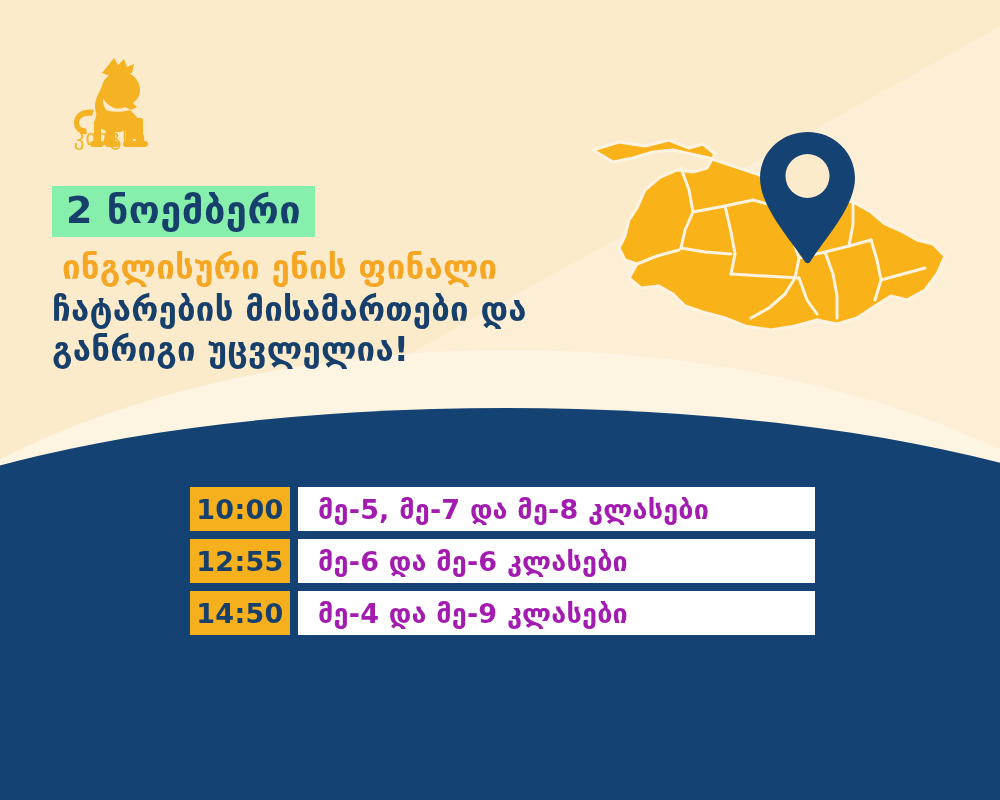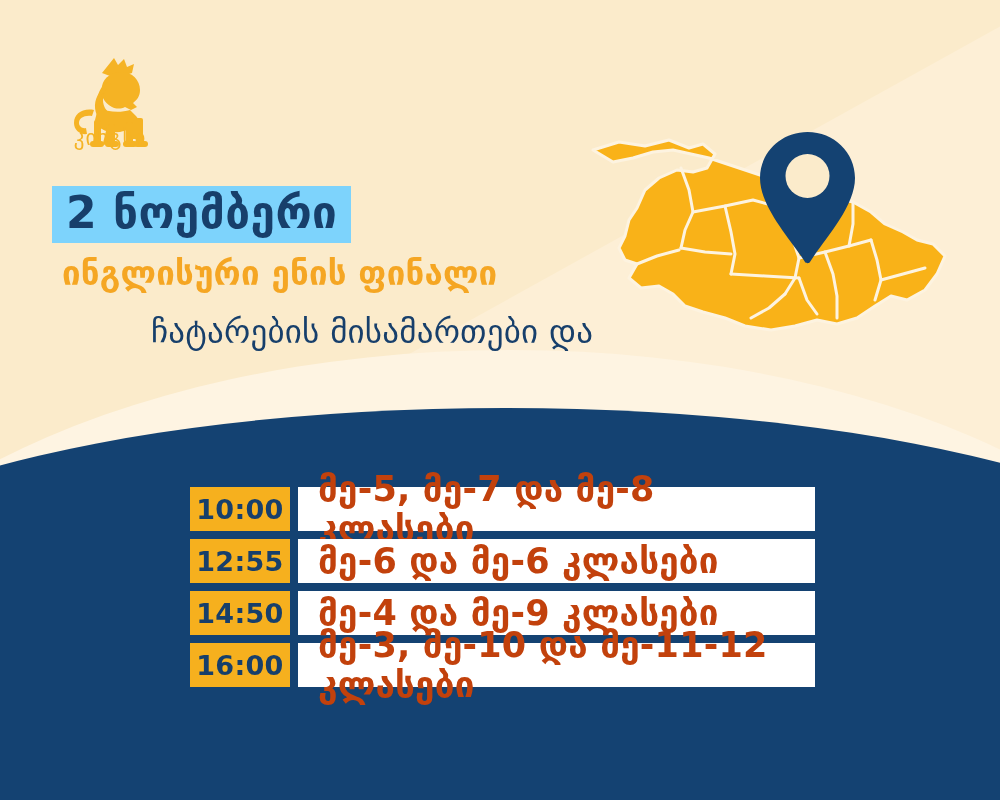"2 ნოემბერი" .date-badge { background: #7dd3fc -> #86efac; font-size: 44px -> 38px }
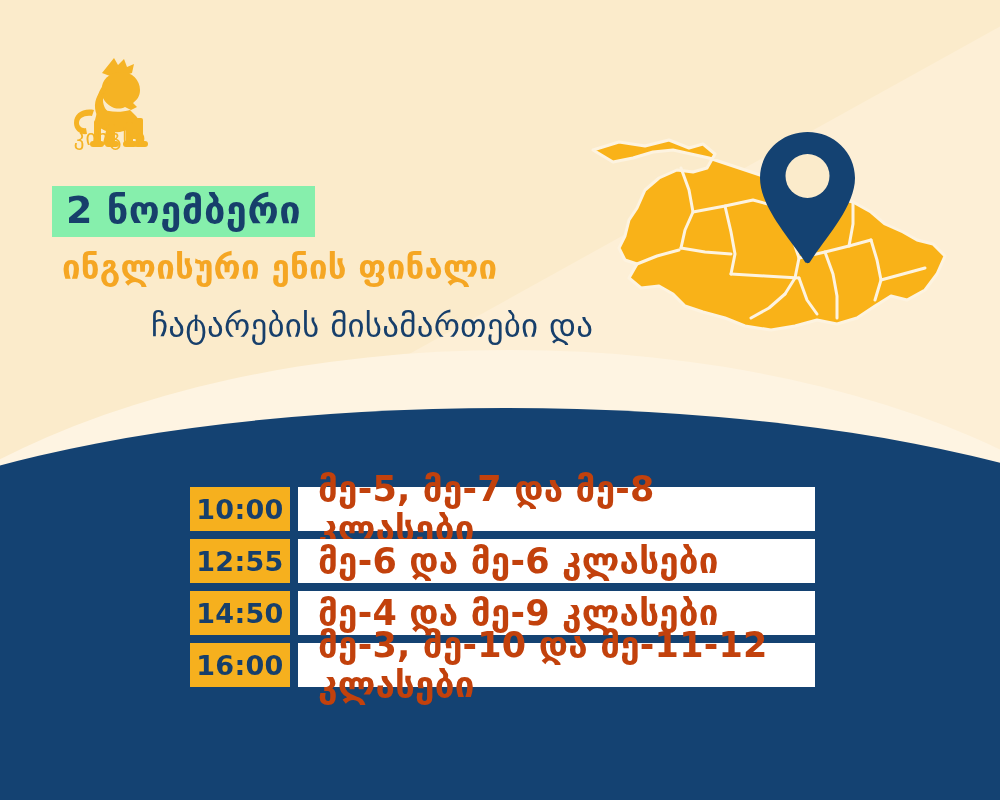"ჩატარების მისამართები და" .headline-main { font-weight: 400 -> 700; margin-top: 18px -> 2px; text-align: center -> none }
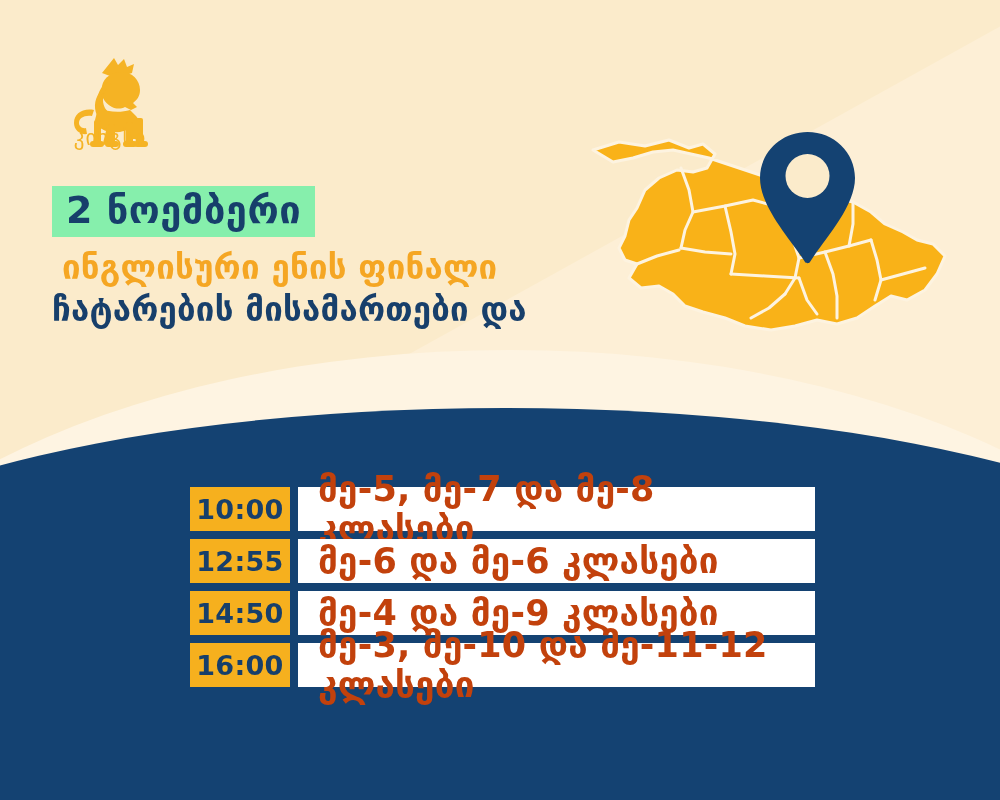"განრიგი უცვლელია!" div { html: none -> <div>განრიგი უცვლელია!</div> }
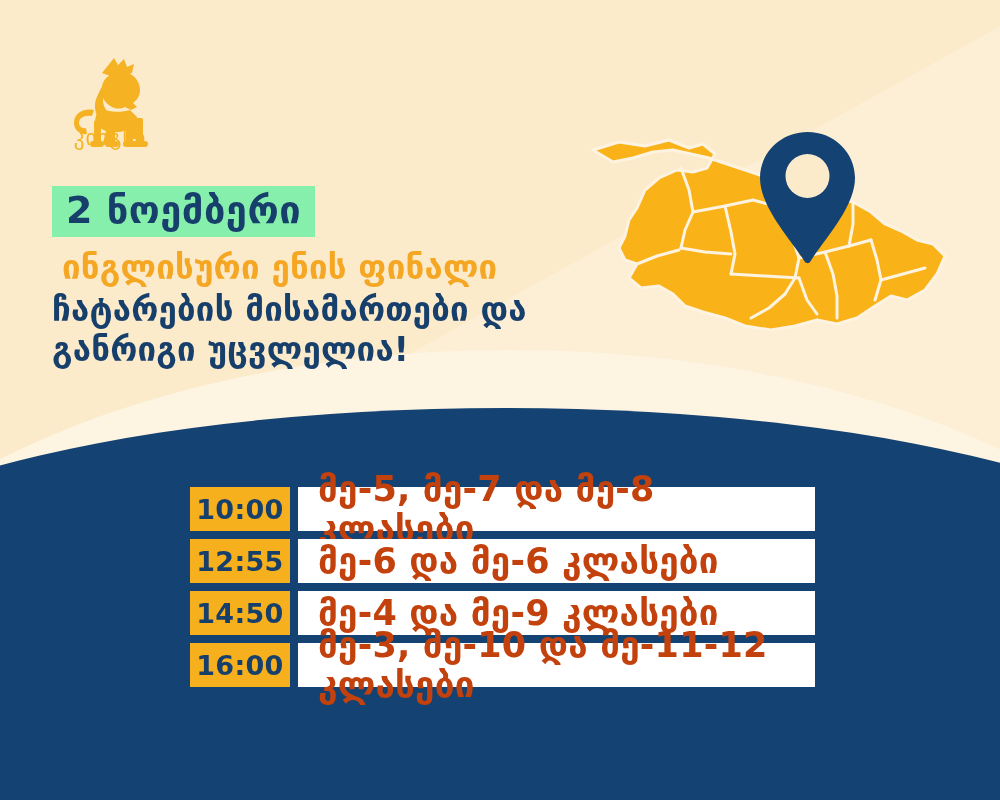"მე-5, მე-7 და მე-8 კლასები" .sdesc { color: #c2410c -> #a21caf; font-size: 35px -> 27px }
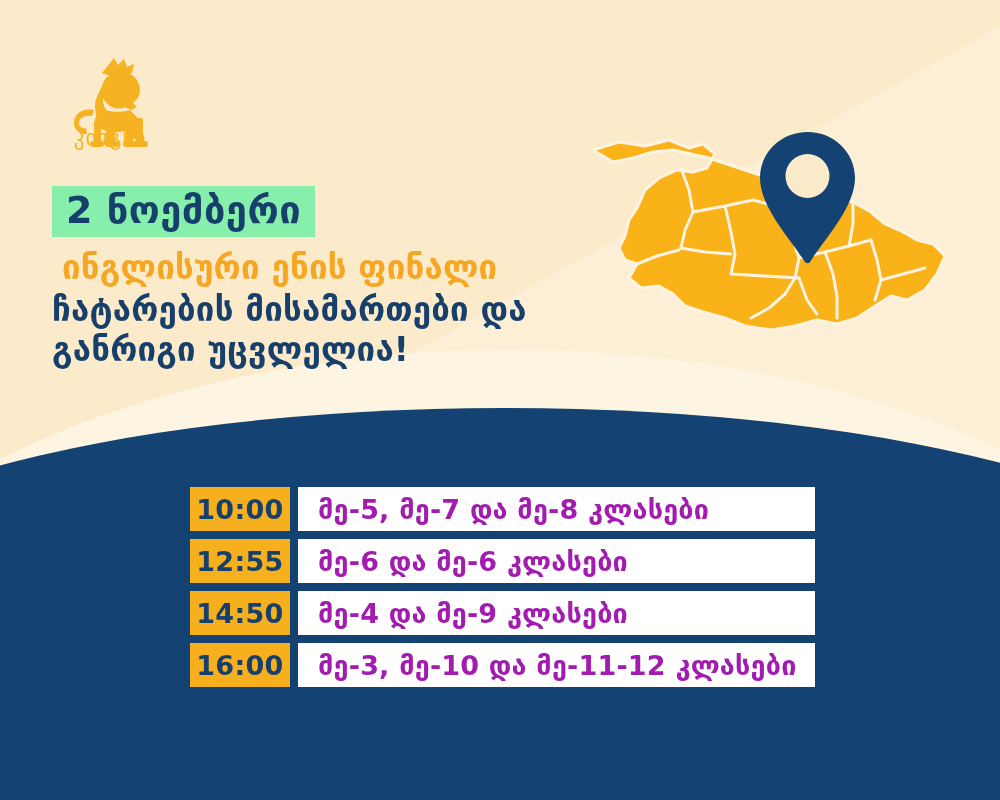"16:00" div.srow { html: <div> <div>16:00</div> <div>მე-3, მე-10 და მე-11-12 კლასები</div> </div> -> none }
